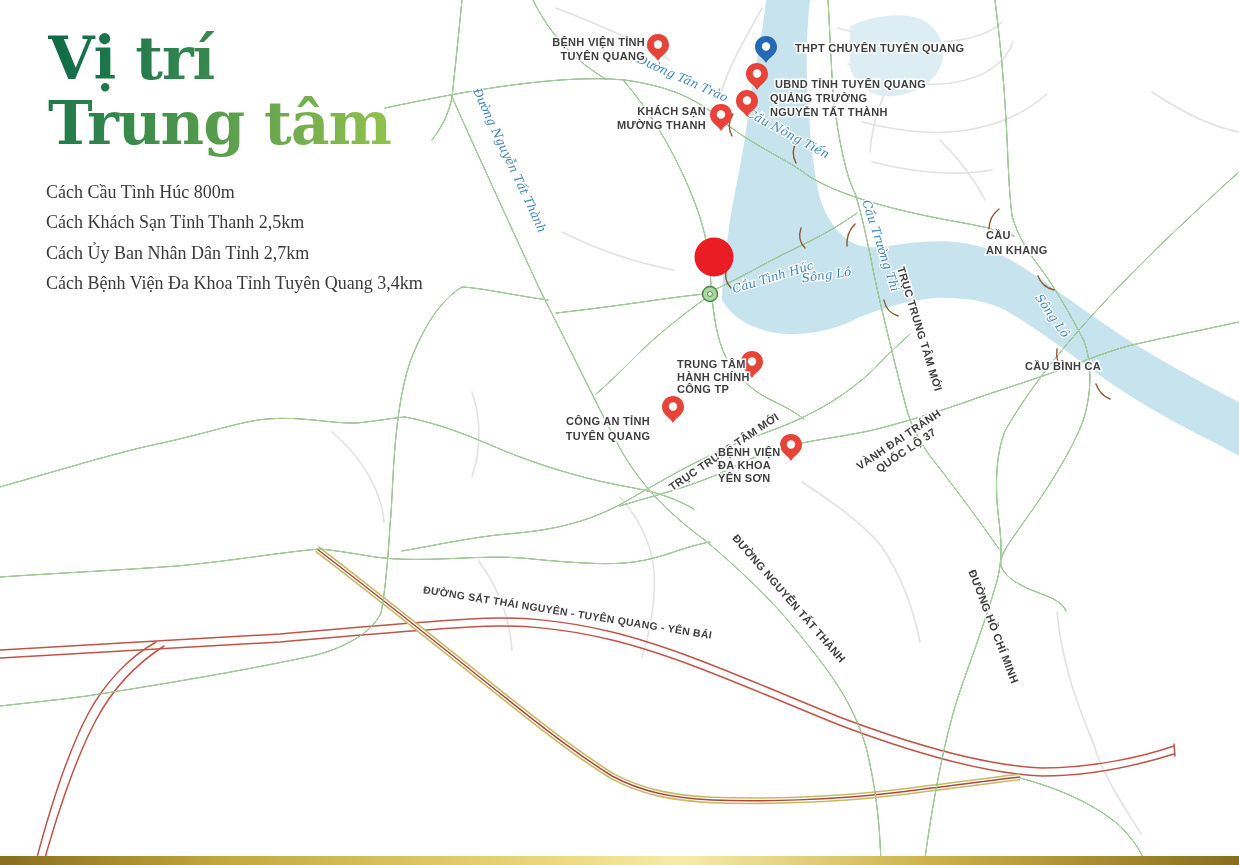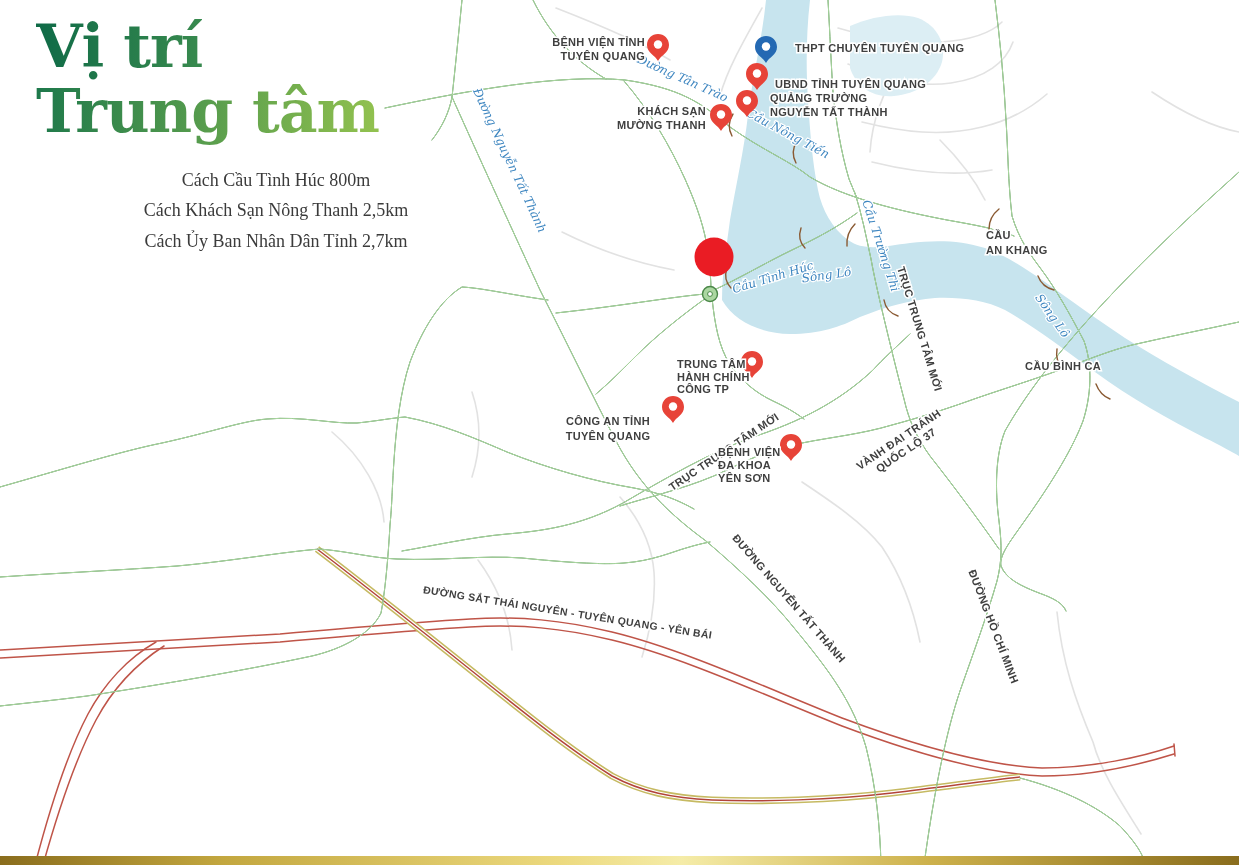"Vị trí" #page-title { margin: 0 -> 12px }
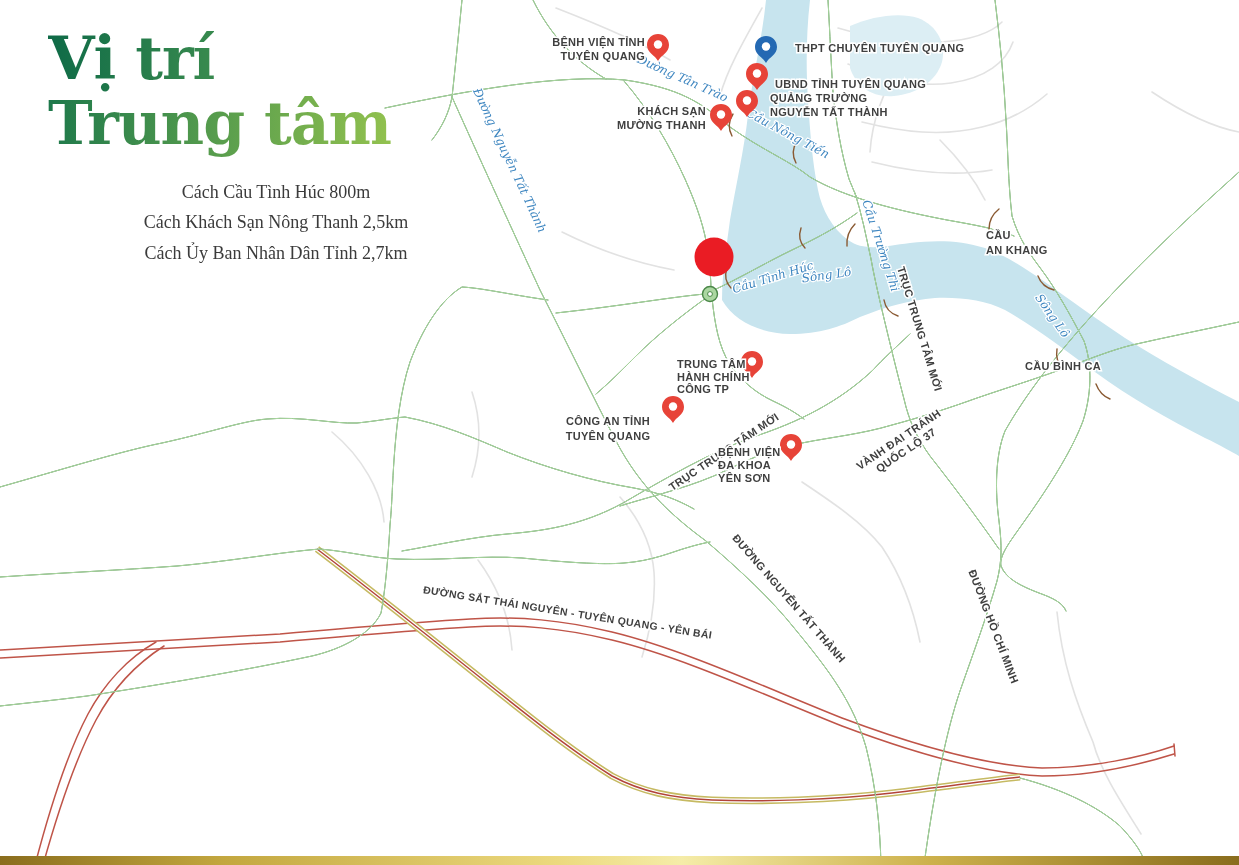"Cách Cầu Tình Húc 800m" #distance-list li { text-align: center -> none }
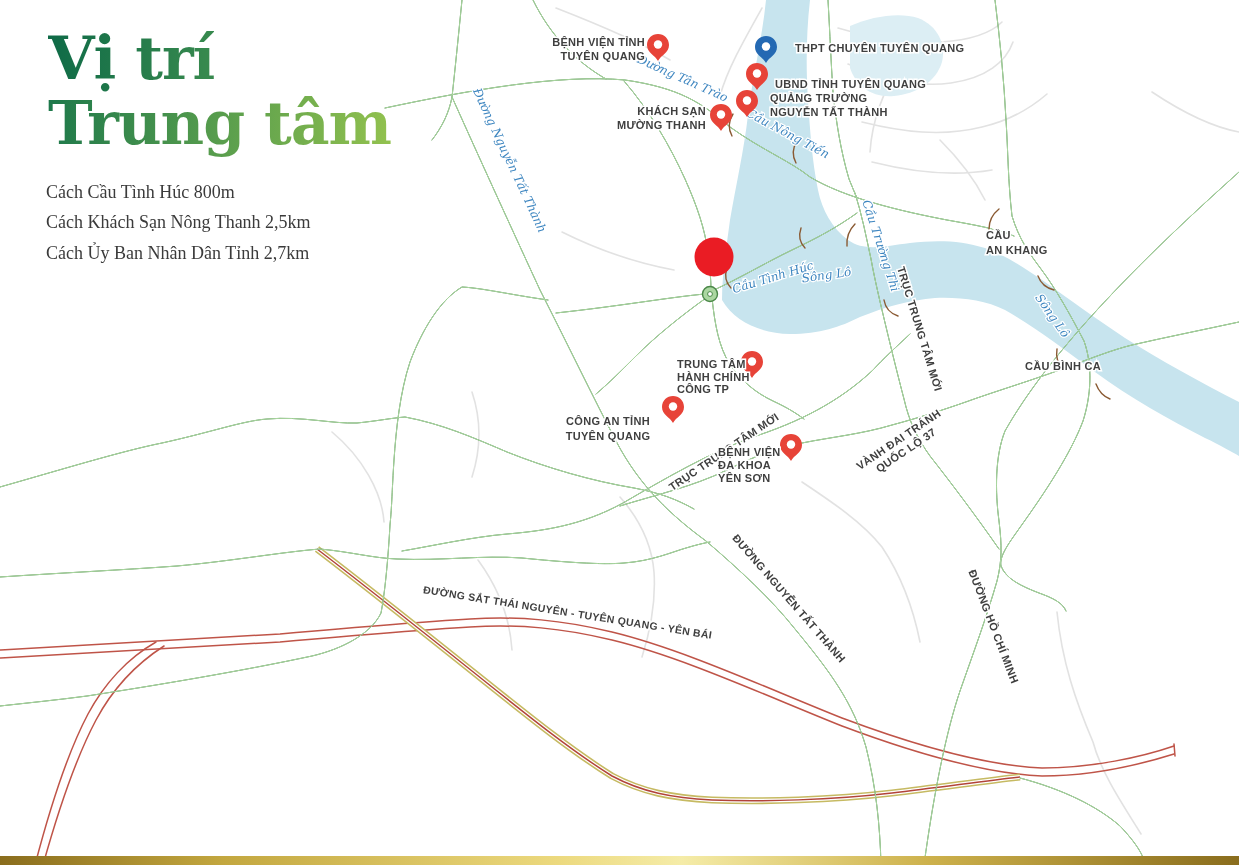"Cách Khách Sạn Nông Thanh" li { text: Nông -> Tỉnh }
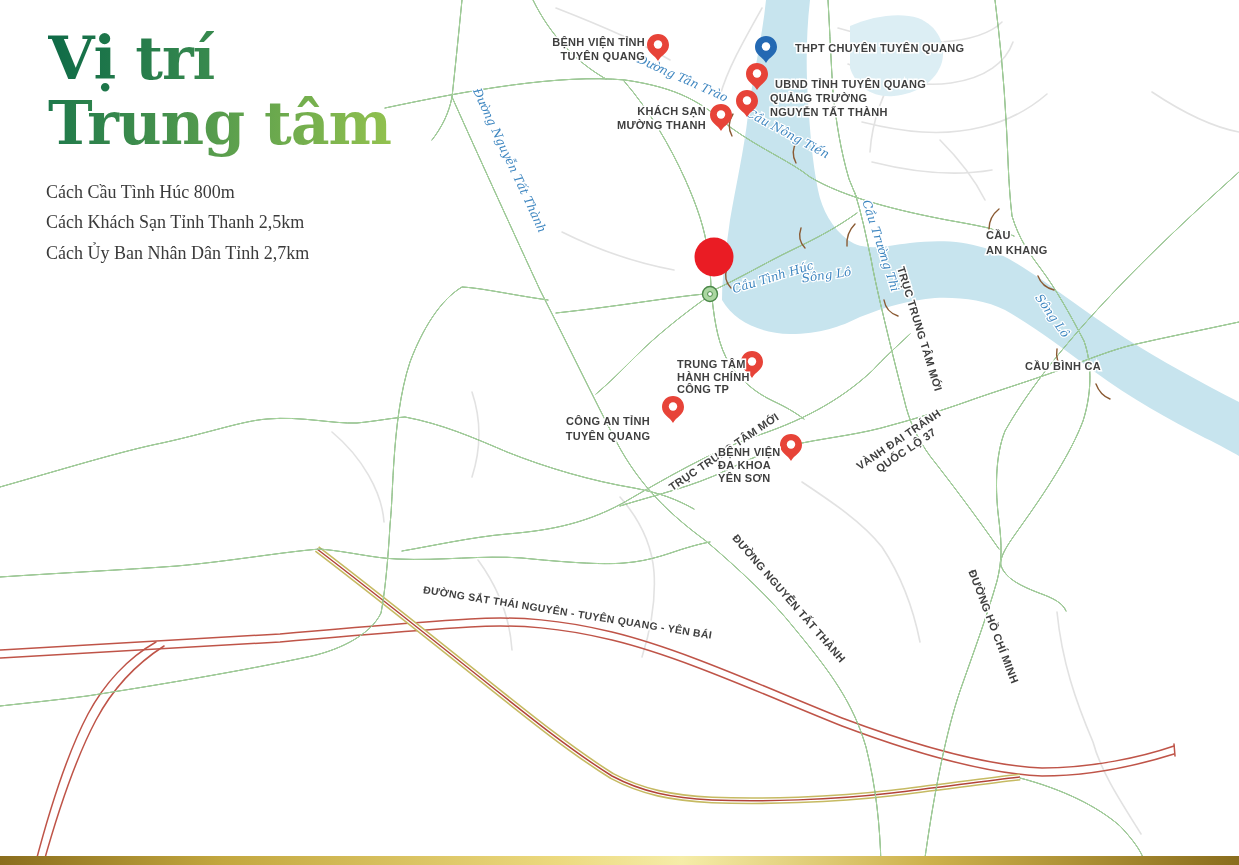"Cách Bệnh Viện Đa Khoa" li { html: none -> <li>Cách Bệnh Viện Đa Khoa Tỉnh Tuyên Quang 3,4km</li> }
